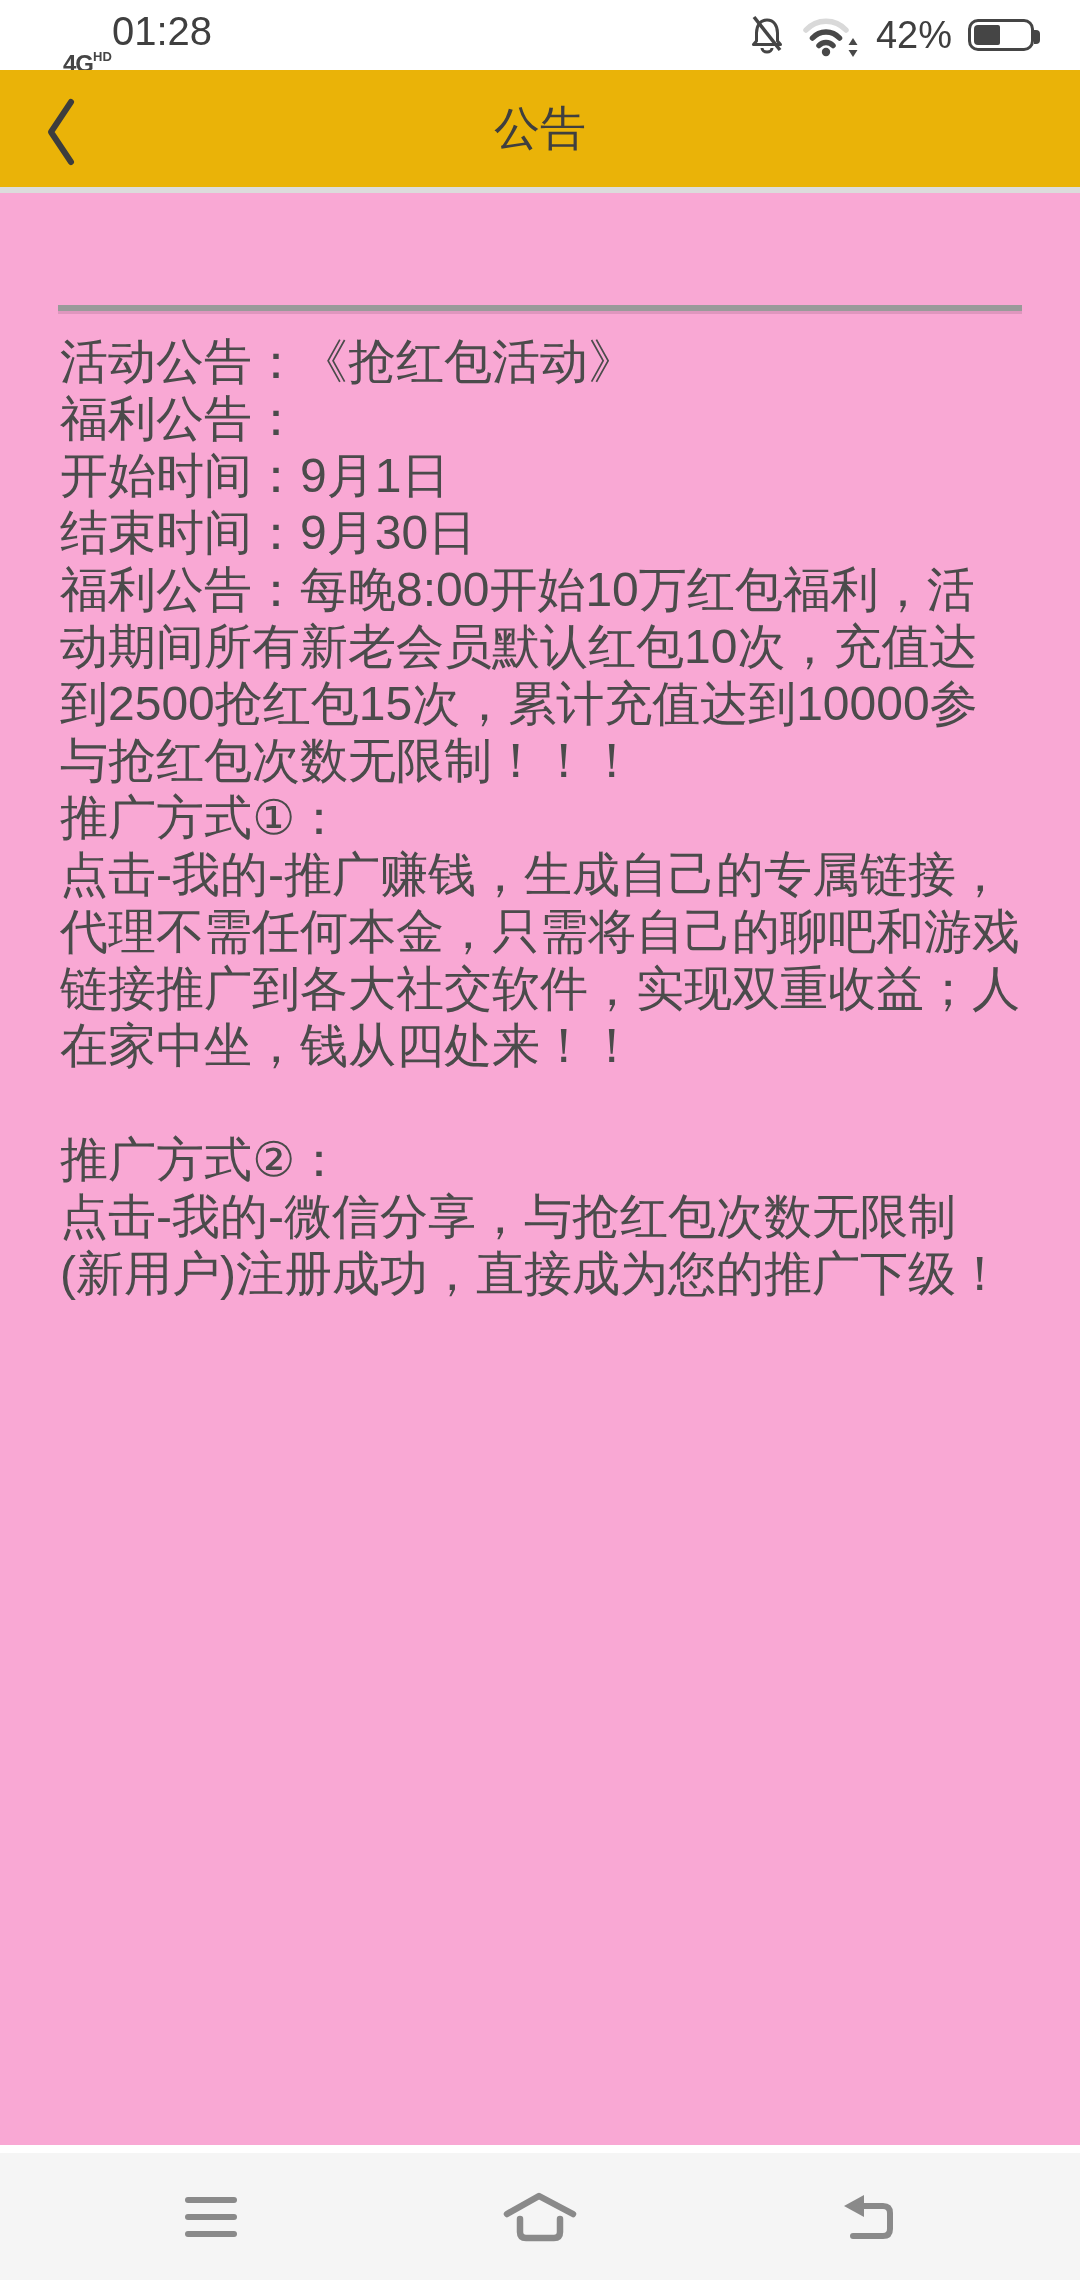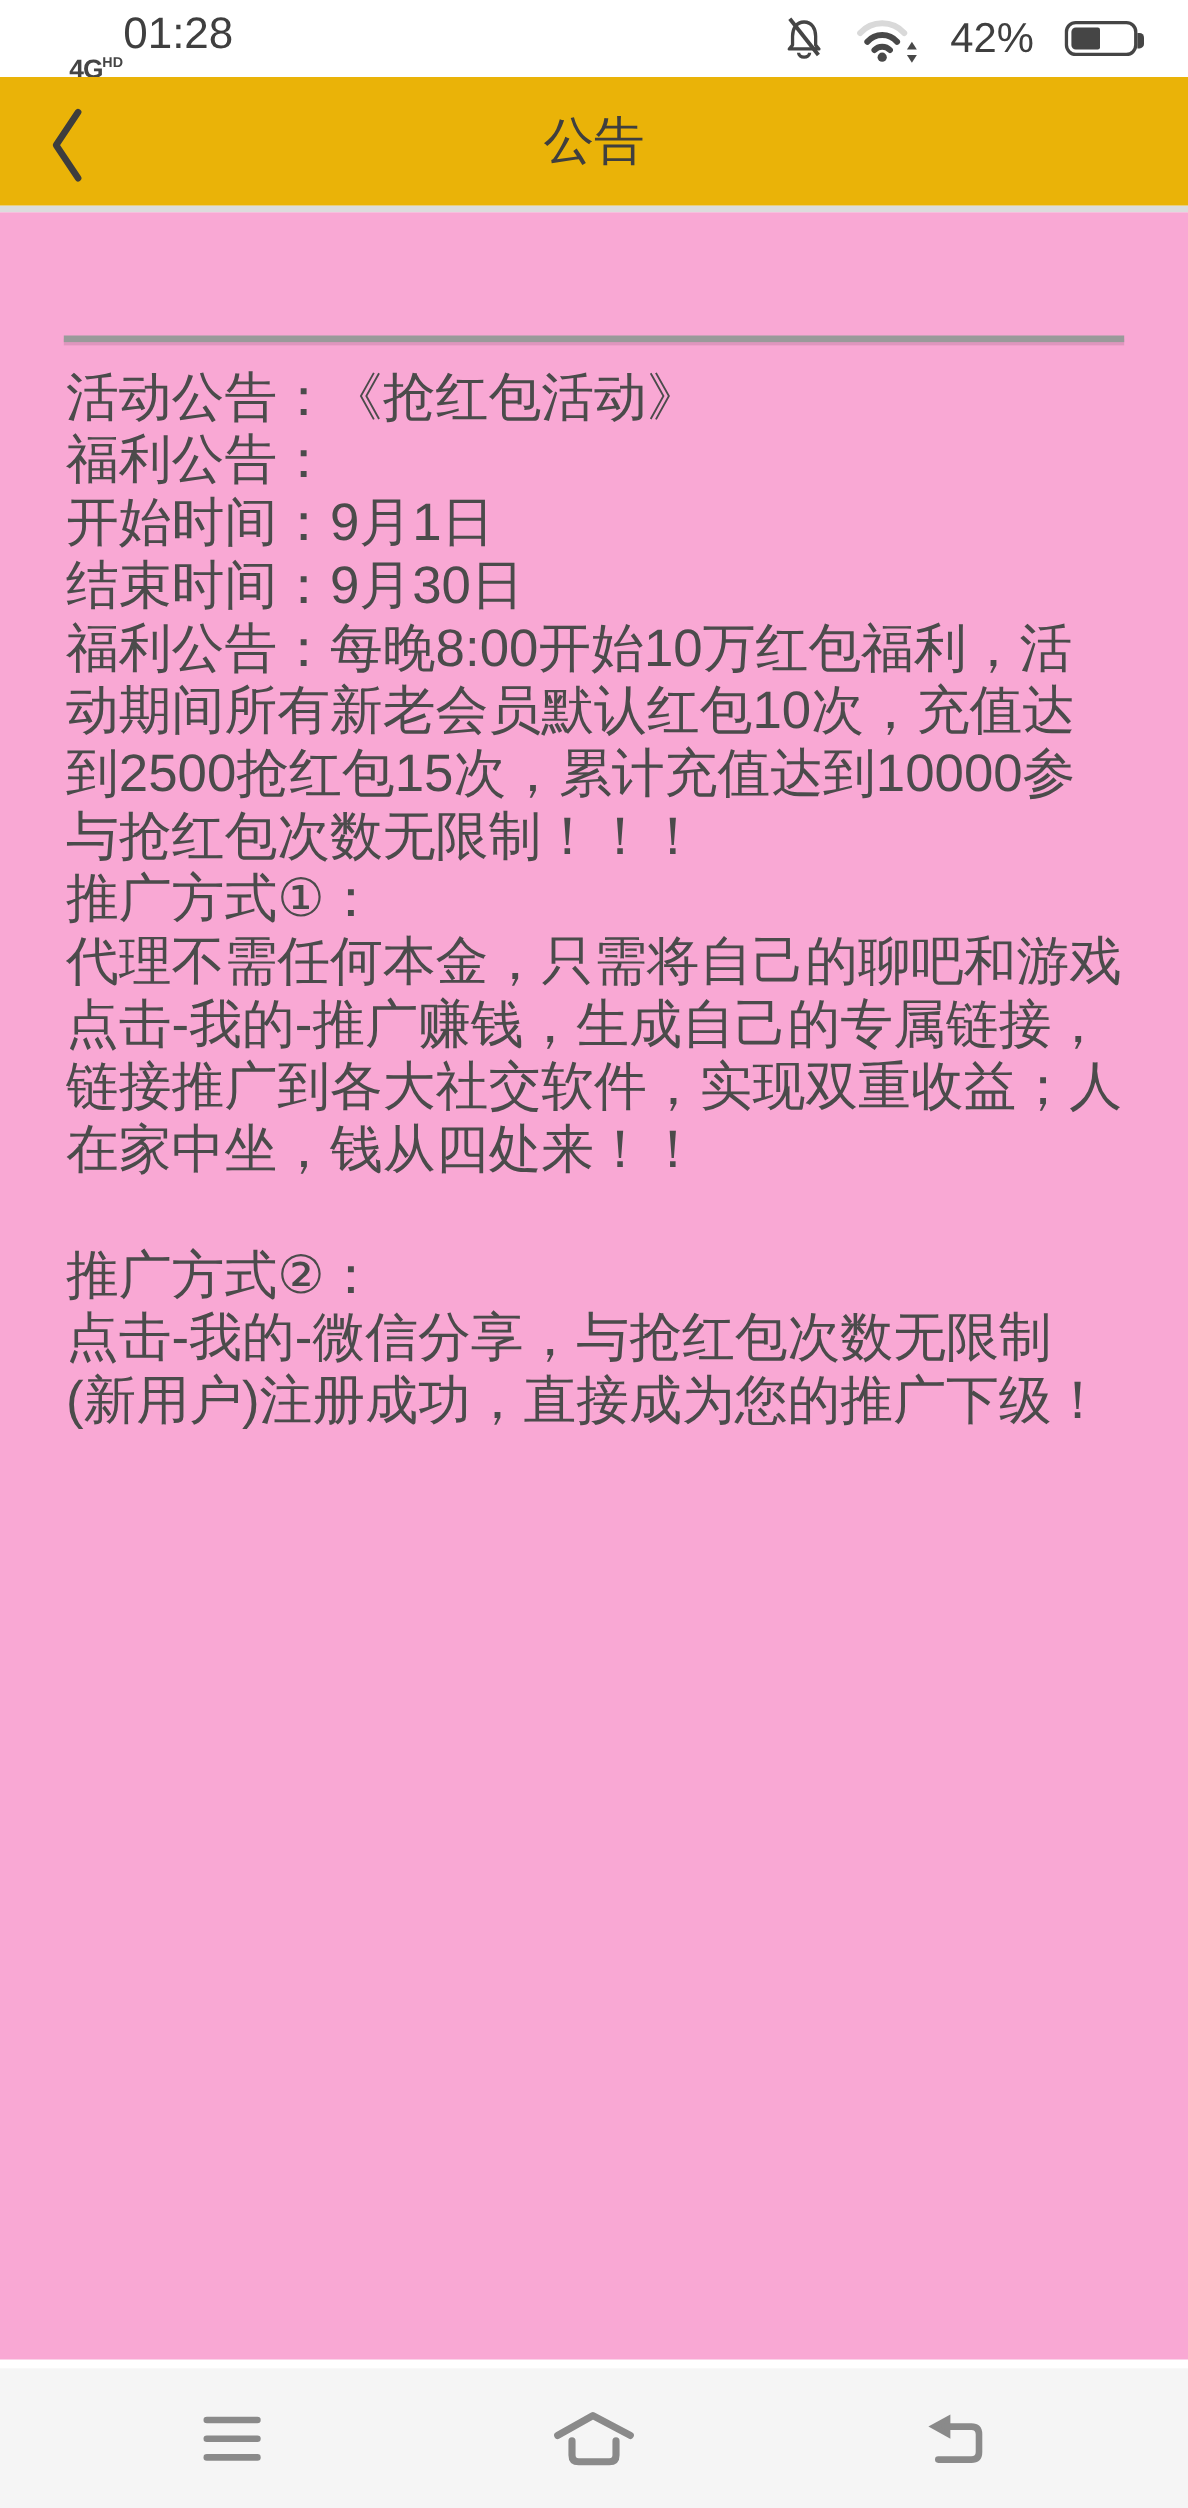"42%" .status-right { gap: 28px -> 16px }
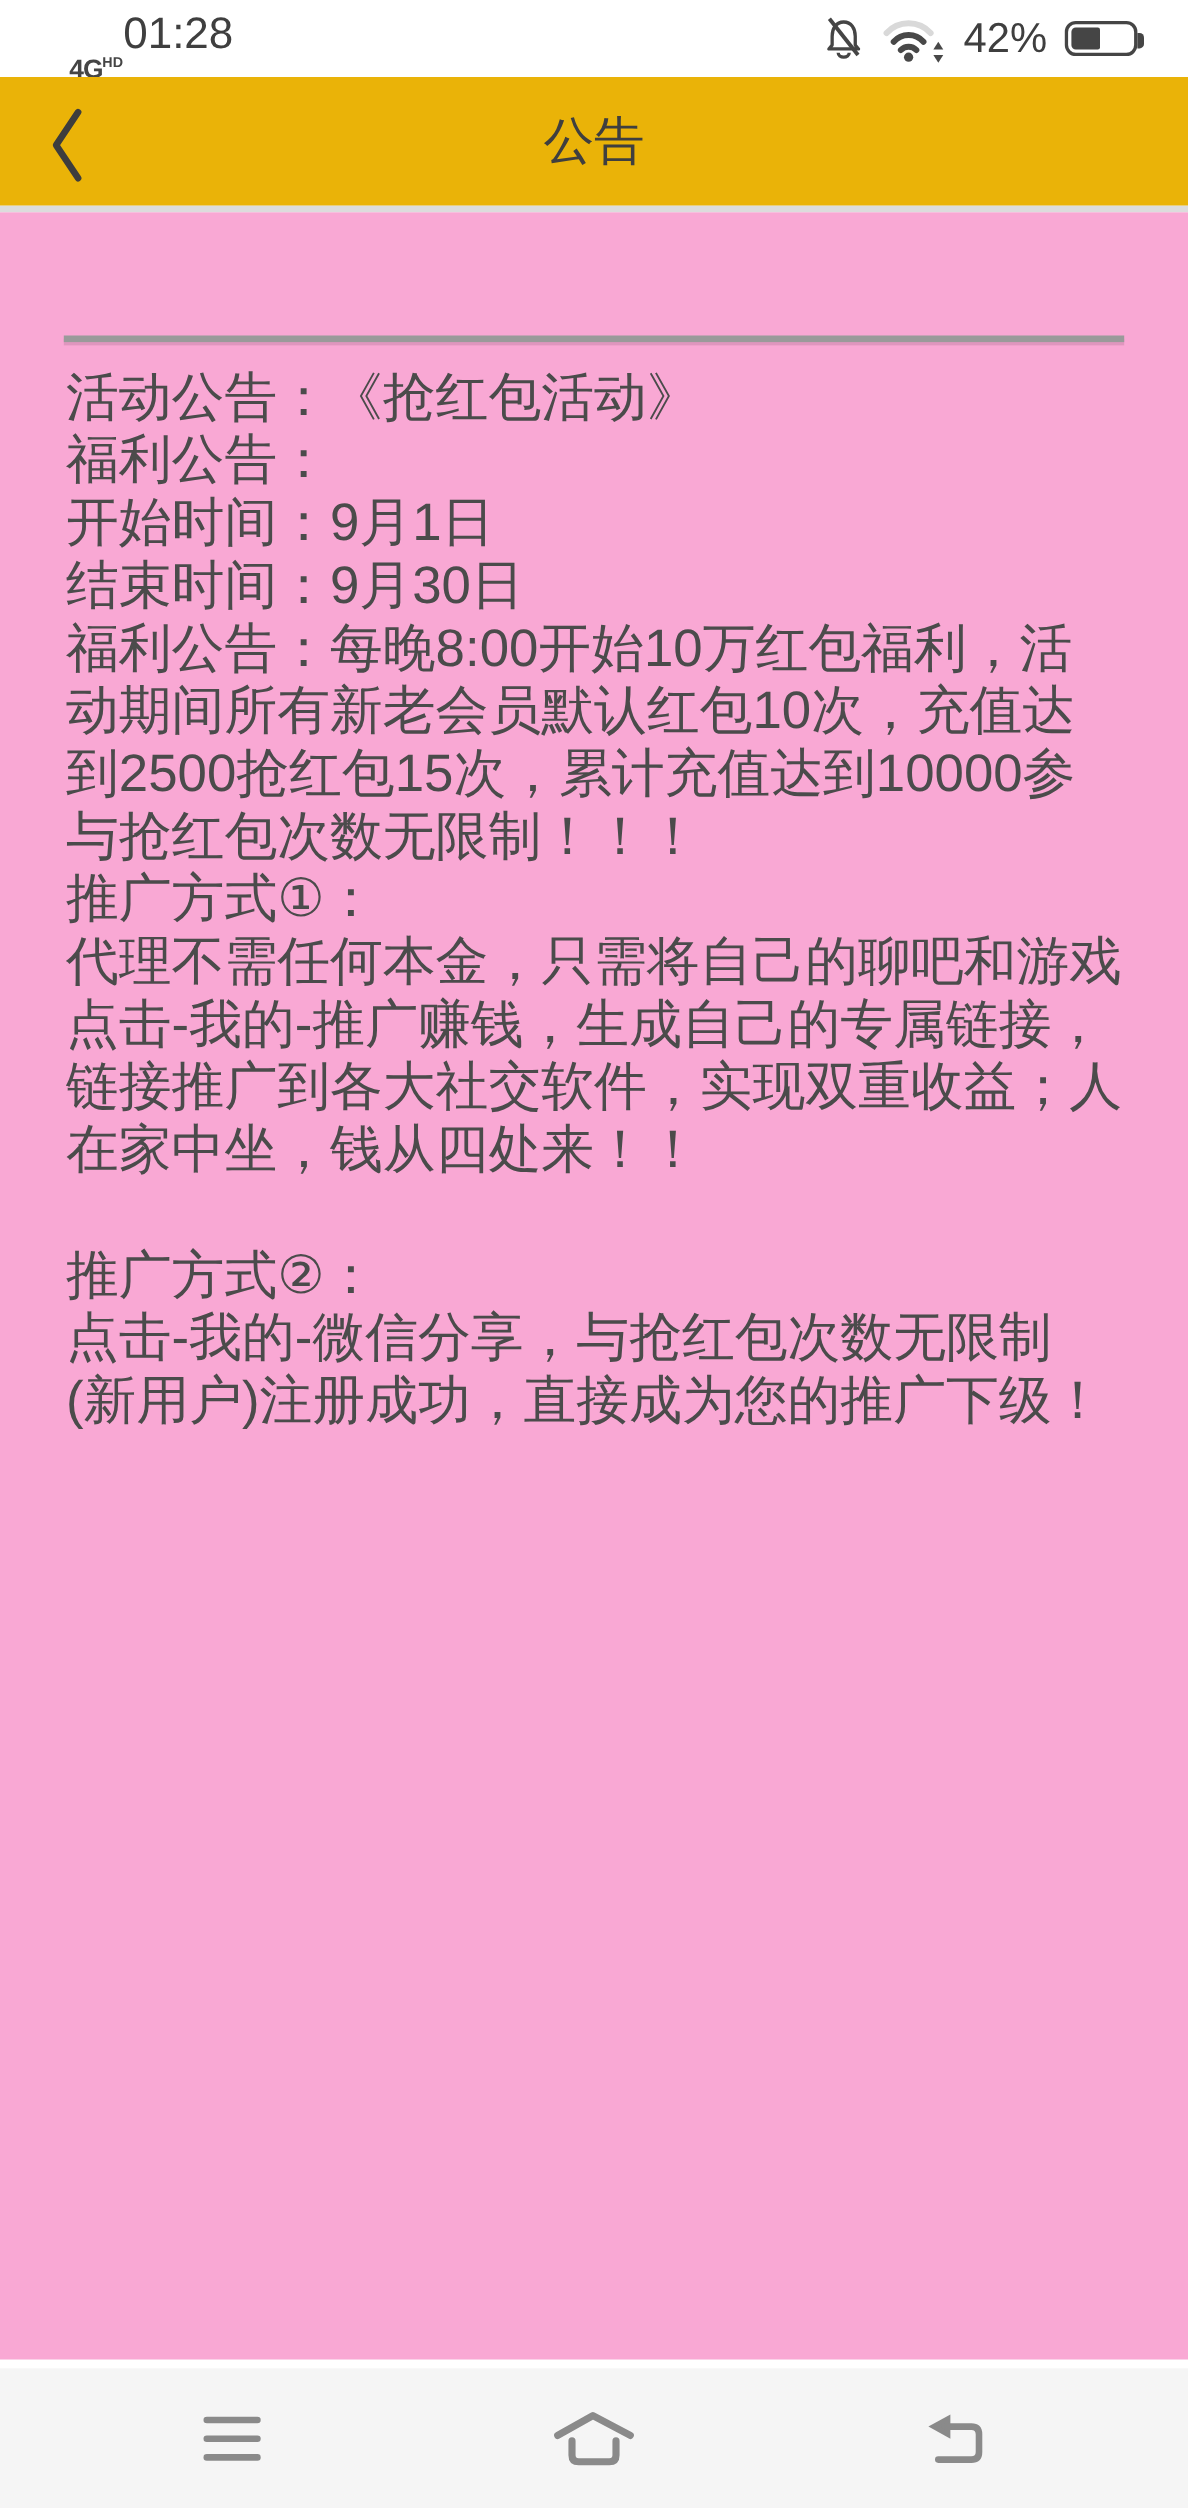"代理不需任何本金，只需将自己的聊吧和游戏" div.ann-line { order: before "点击-我的-推广赚钱，生成自己的专属链接，" -> after "点击-我的-推广赚钱，生成自己的专属链接，" }
